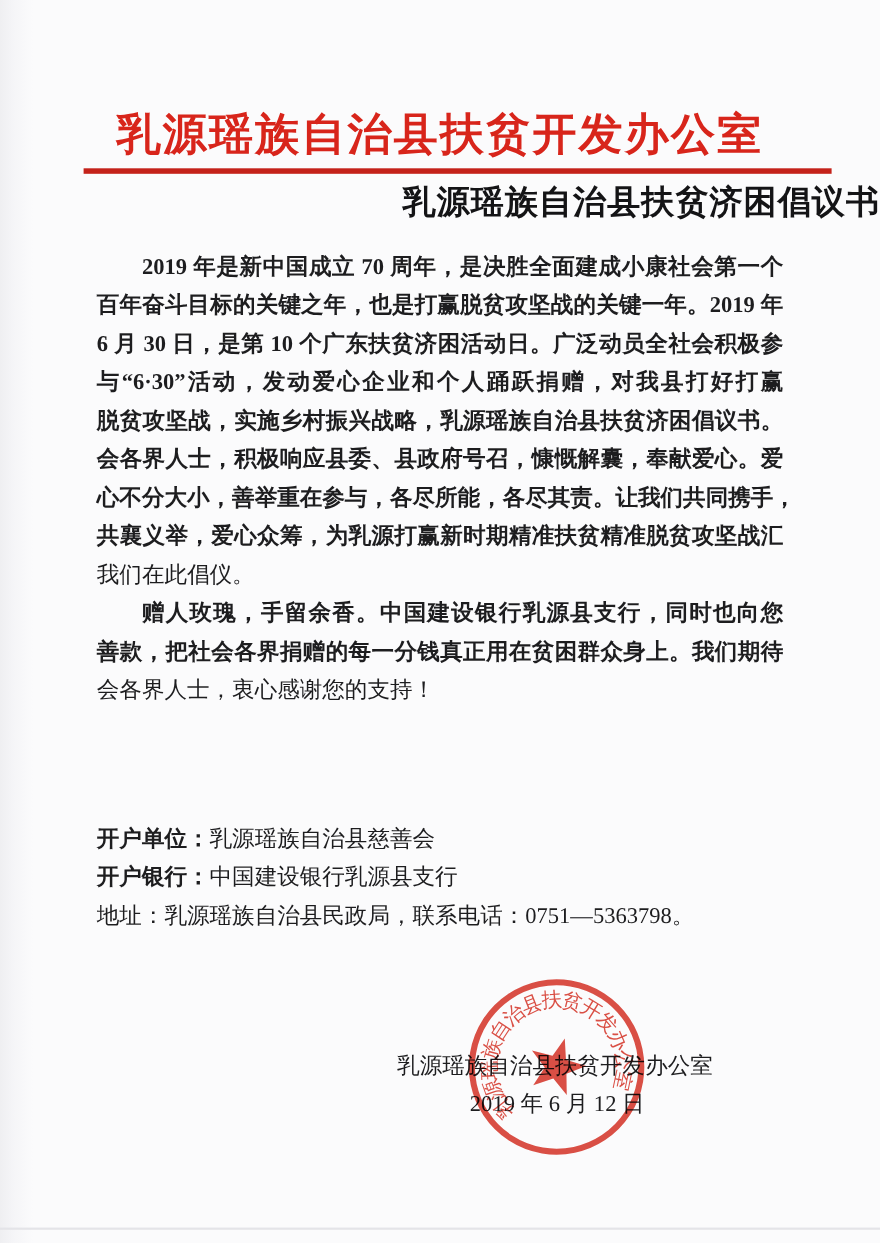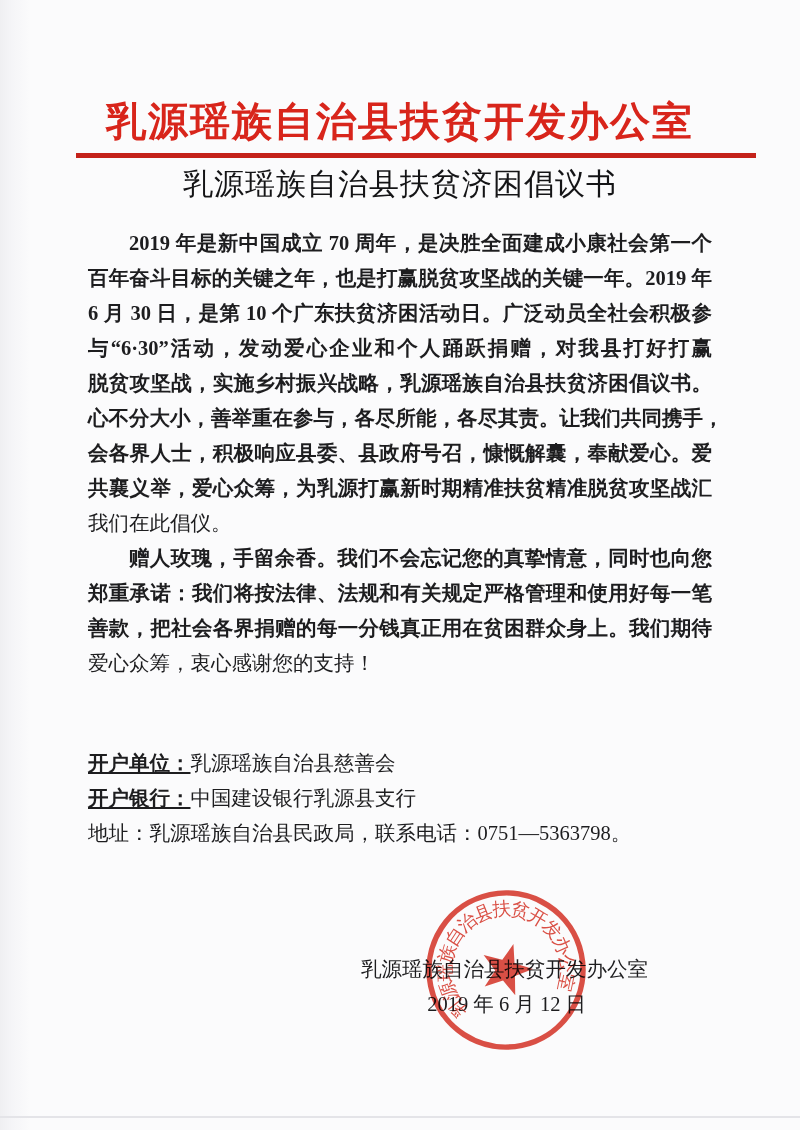"乳源瑶族自治县扶贫济困倡议书" .doc-title { font-weight: normal -> bold; text-align: center -> right }
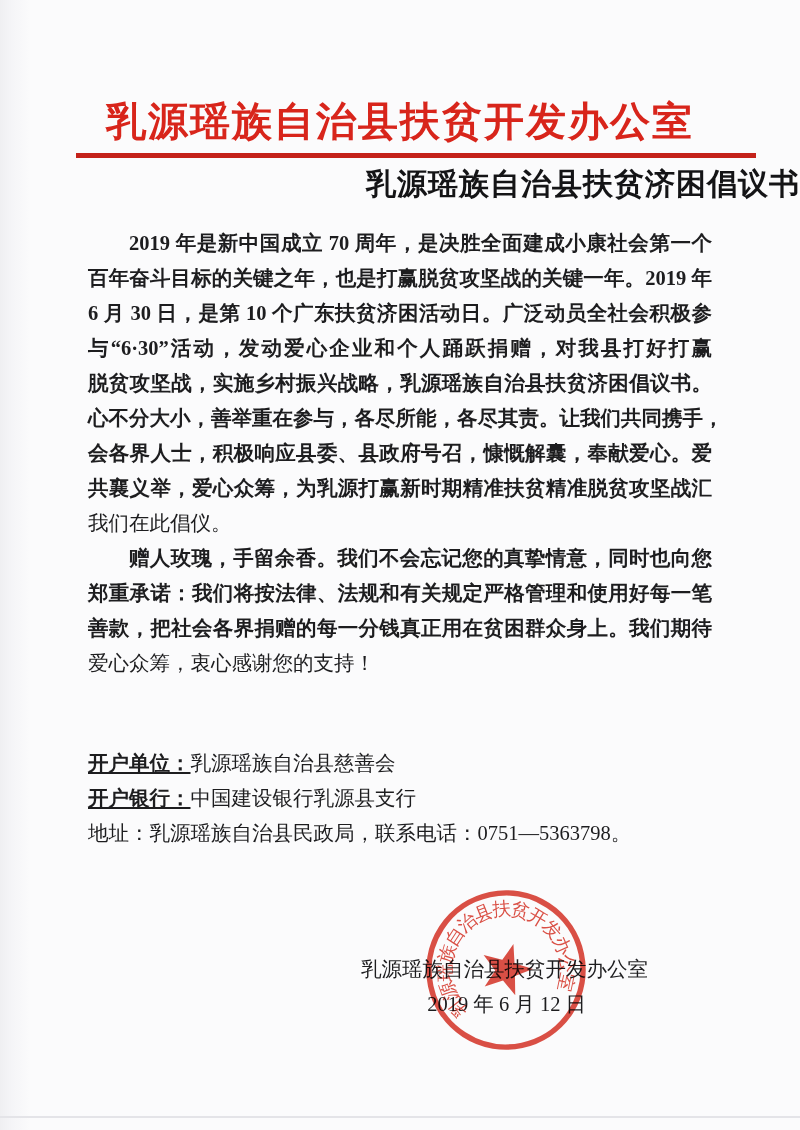"心不分大小，善举重在参与，各尽所能，各尽其责。让我们共同携手，" div.line { order: before "会各界人士，积极响应县委、县政府号召，慷慨解囊，奉献爱心。爱" -> after "会各界人士，积极响应县委、县政府号召，慷慨解囊，奉献爱心。爱" }
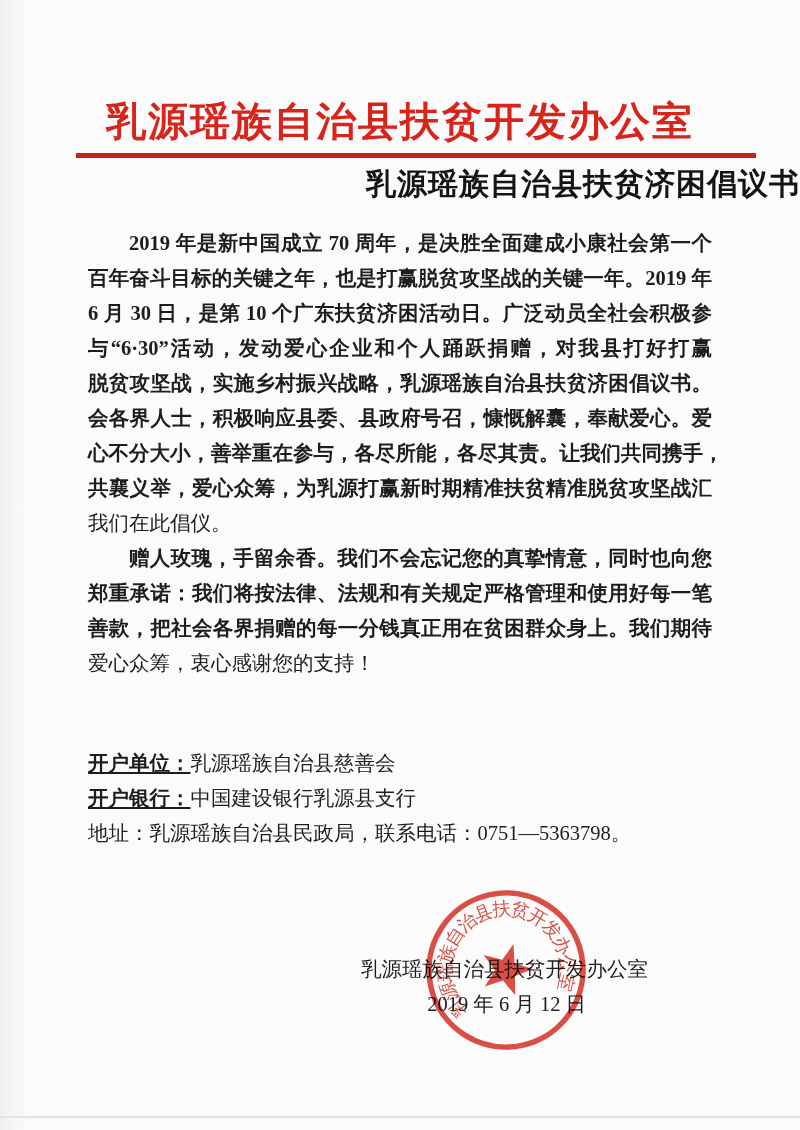"赠人玫瑰，手留余香。我们不会忘记您的真挚情意，同时也向您" div.line { text: 我们不会忘记您的真挚情意 -> 中国建设银行乳源县支行 }
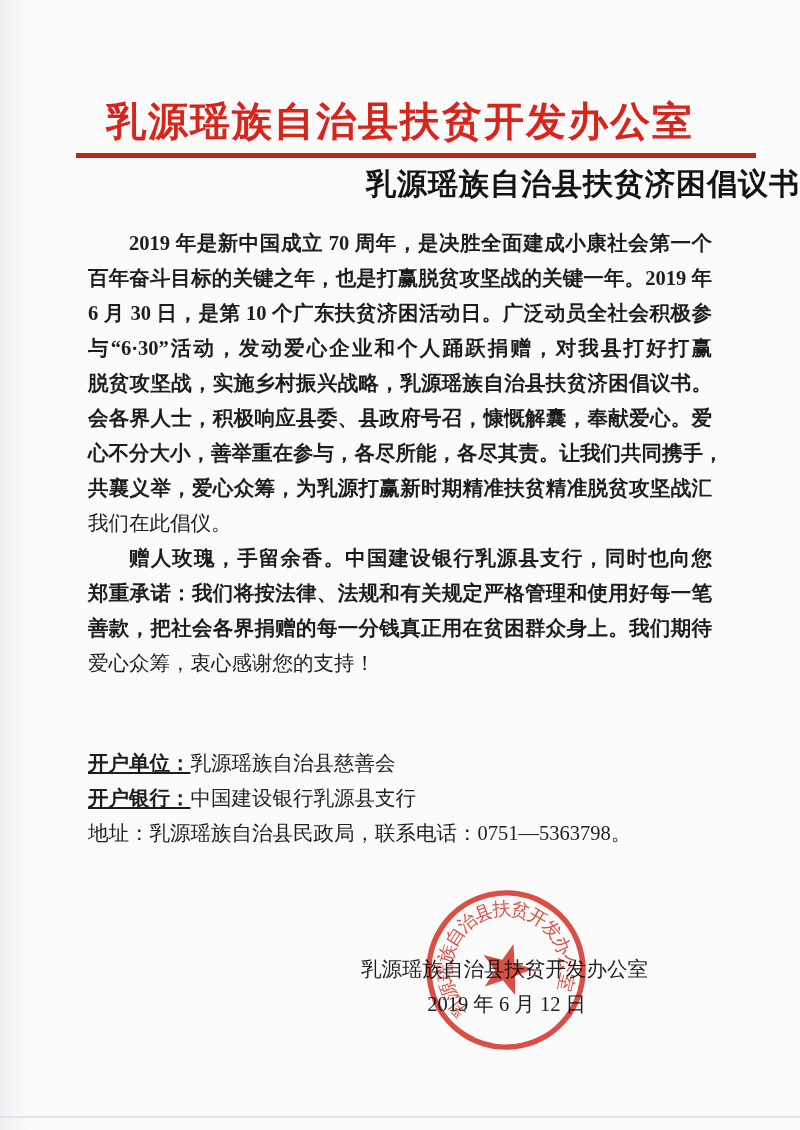"郑重承诺：我们将按法律、法规和有关规定严格管理和使用好每一笔" div.line { html: <div>郑重承诺：我们将按法律、法规和有关规定严格管理和使用好每一笔</div> -> none }
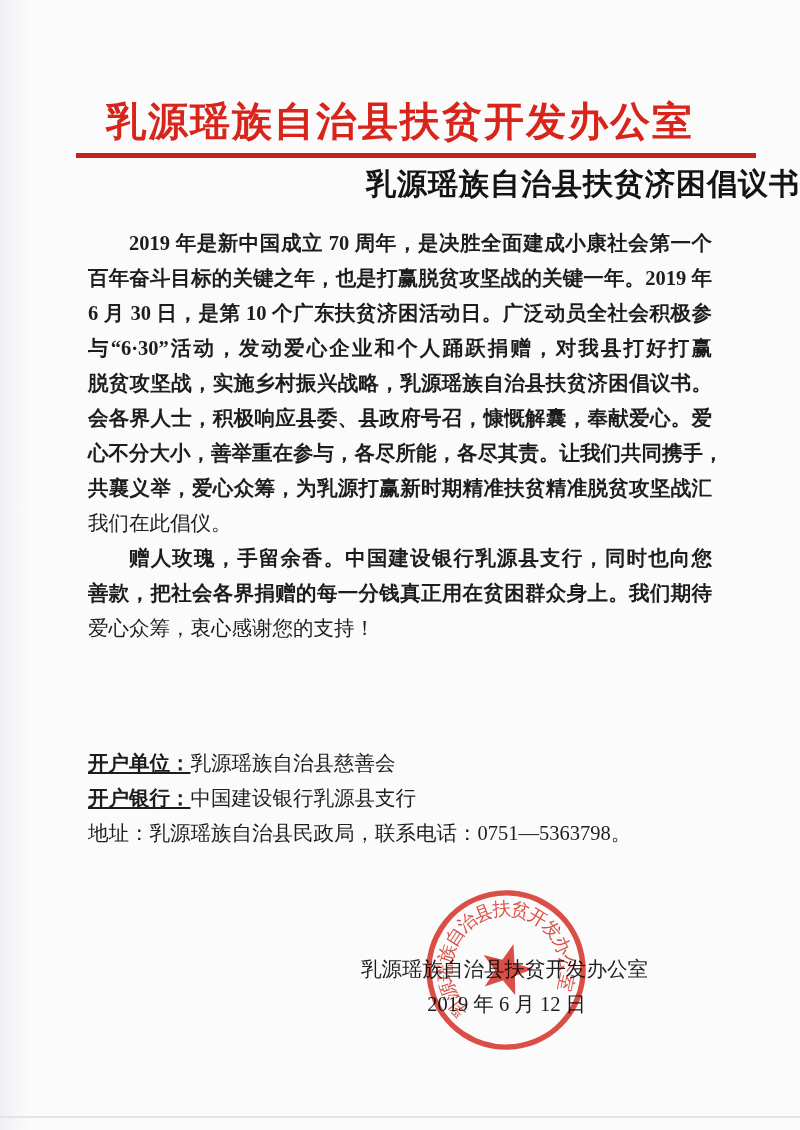"爱心众筹，衷心感谢您的支持！" div.line { text: 爱心众筹 -> 会各界人士 }
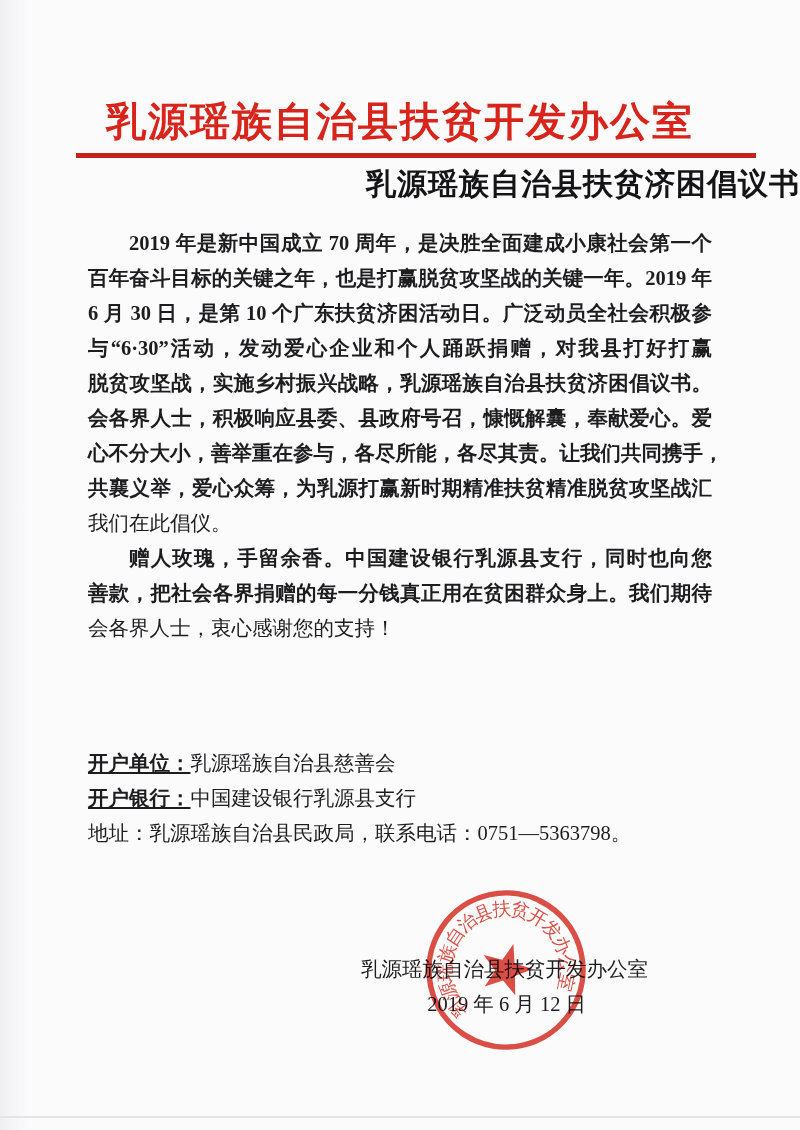"开户单位：" .blabel { text-decoration: underline -> none }
